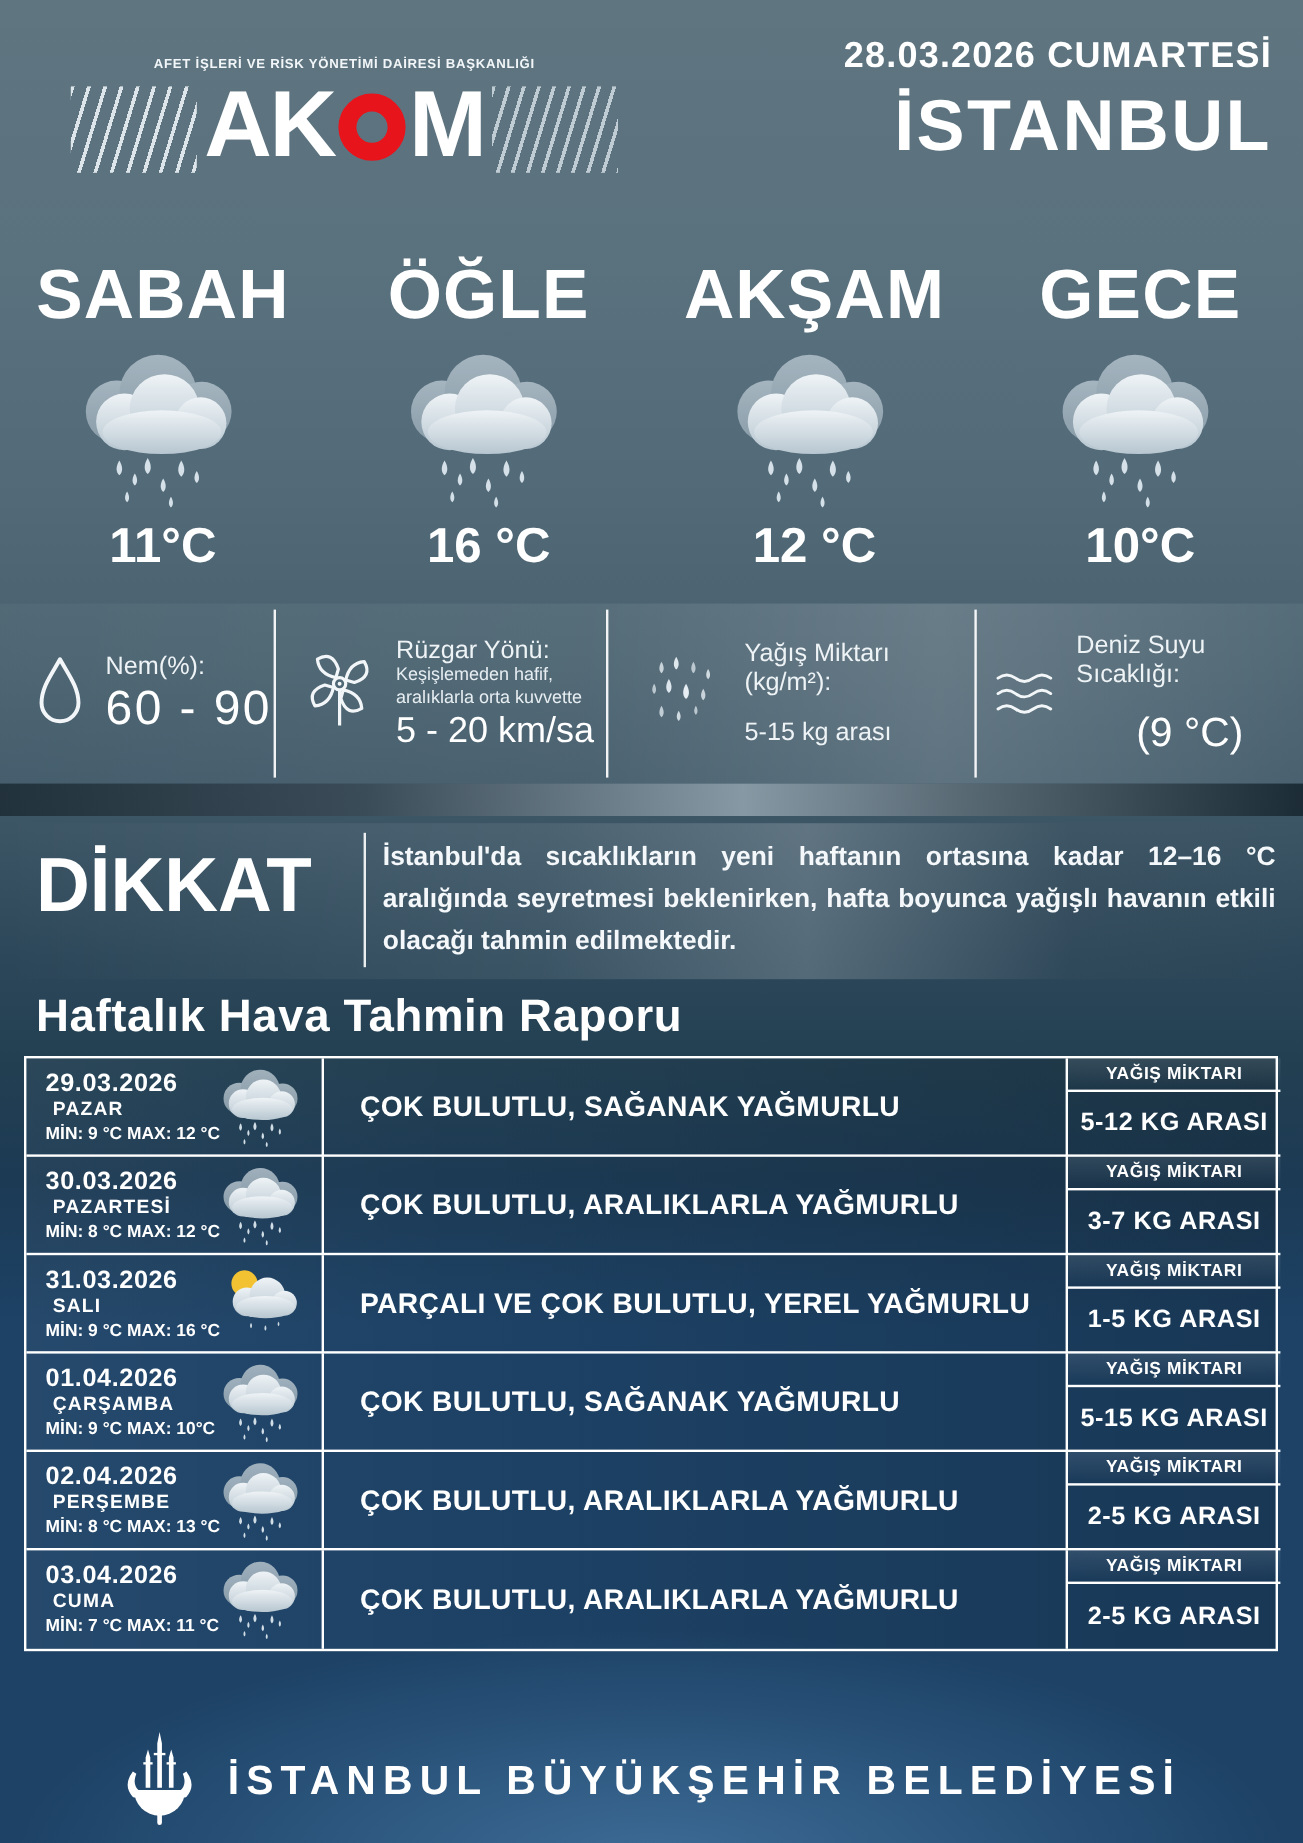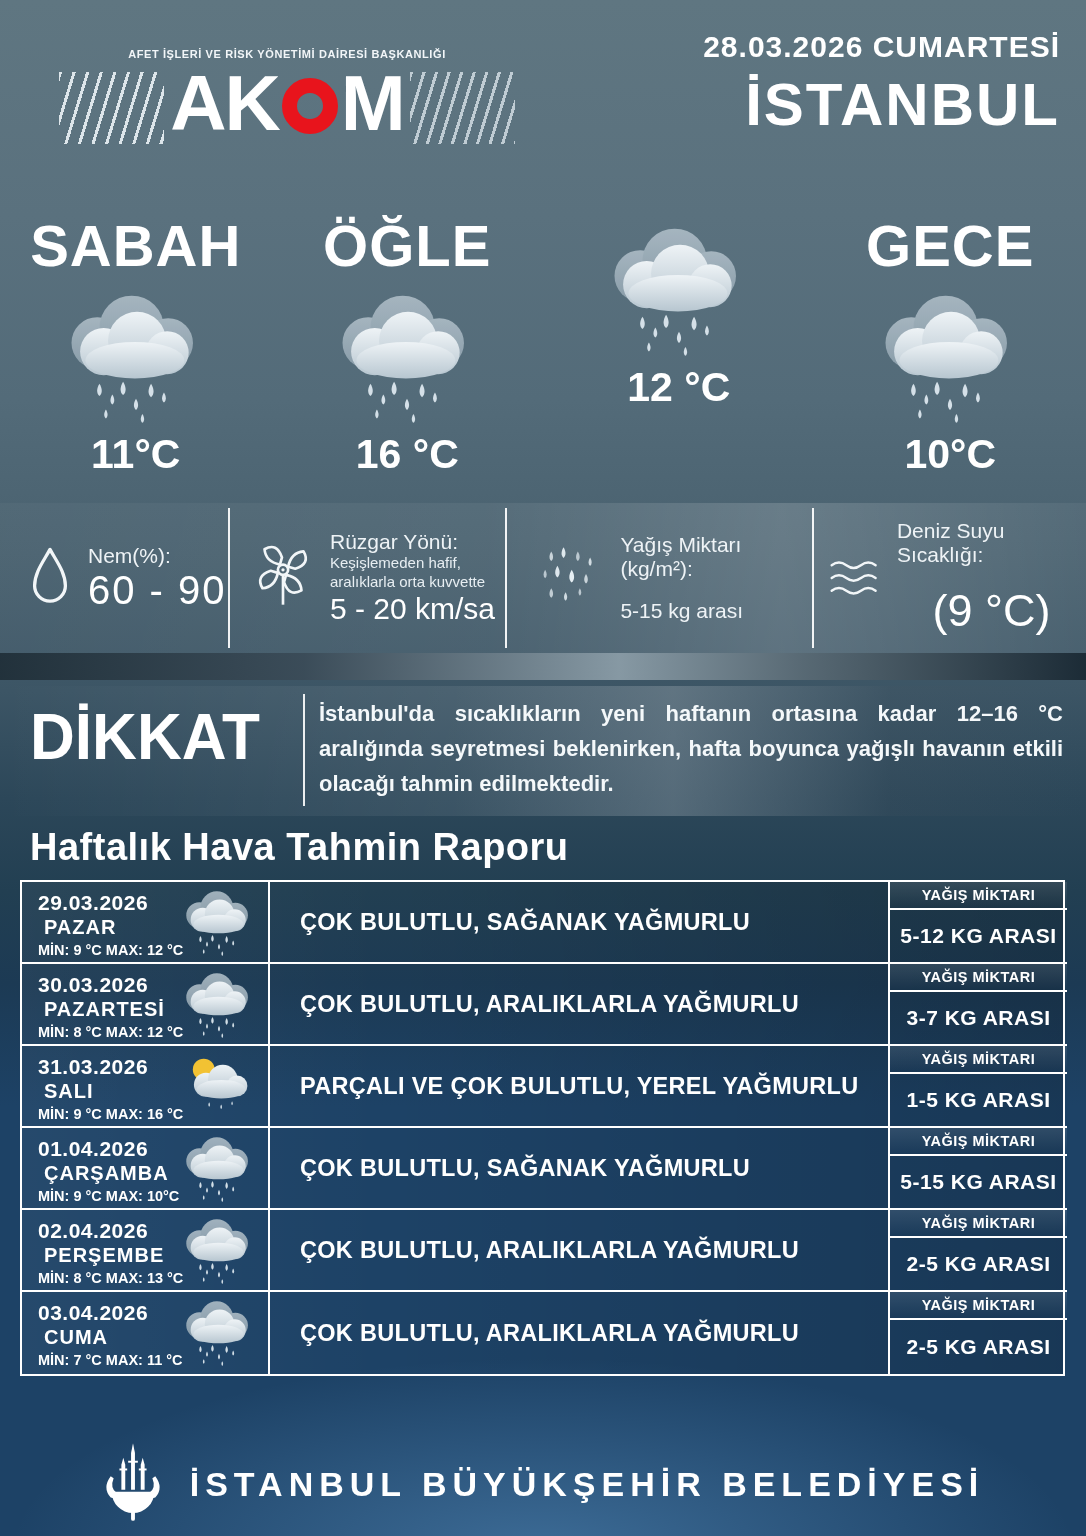"AKŞAM" div.p-label { html: none -> <div>AKŞAM</div> }
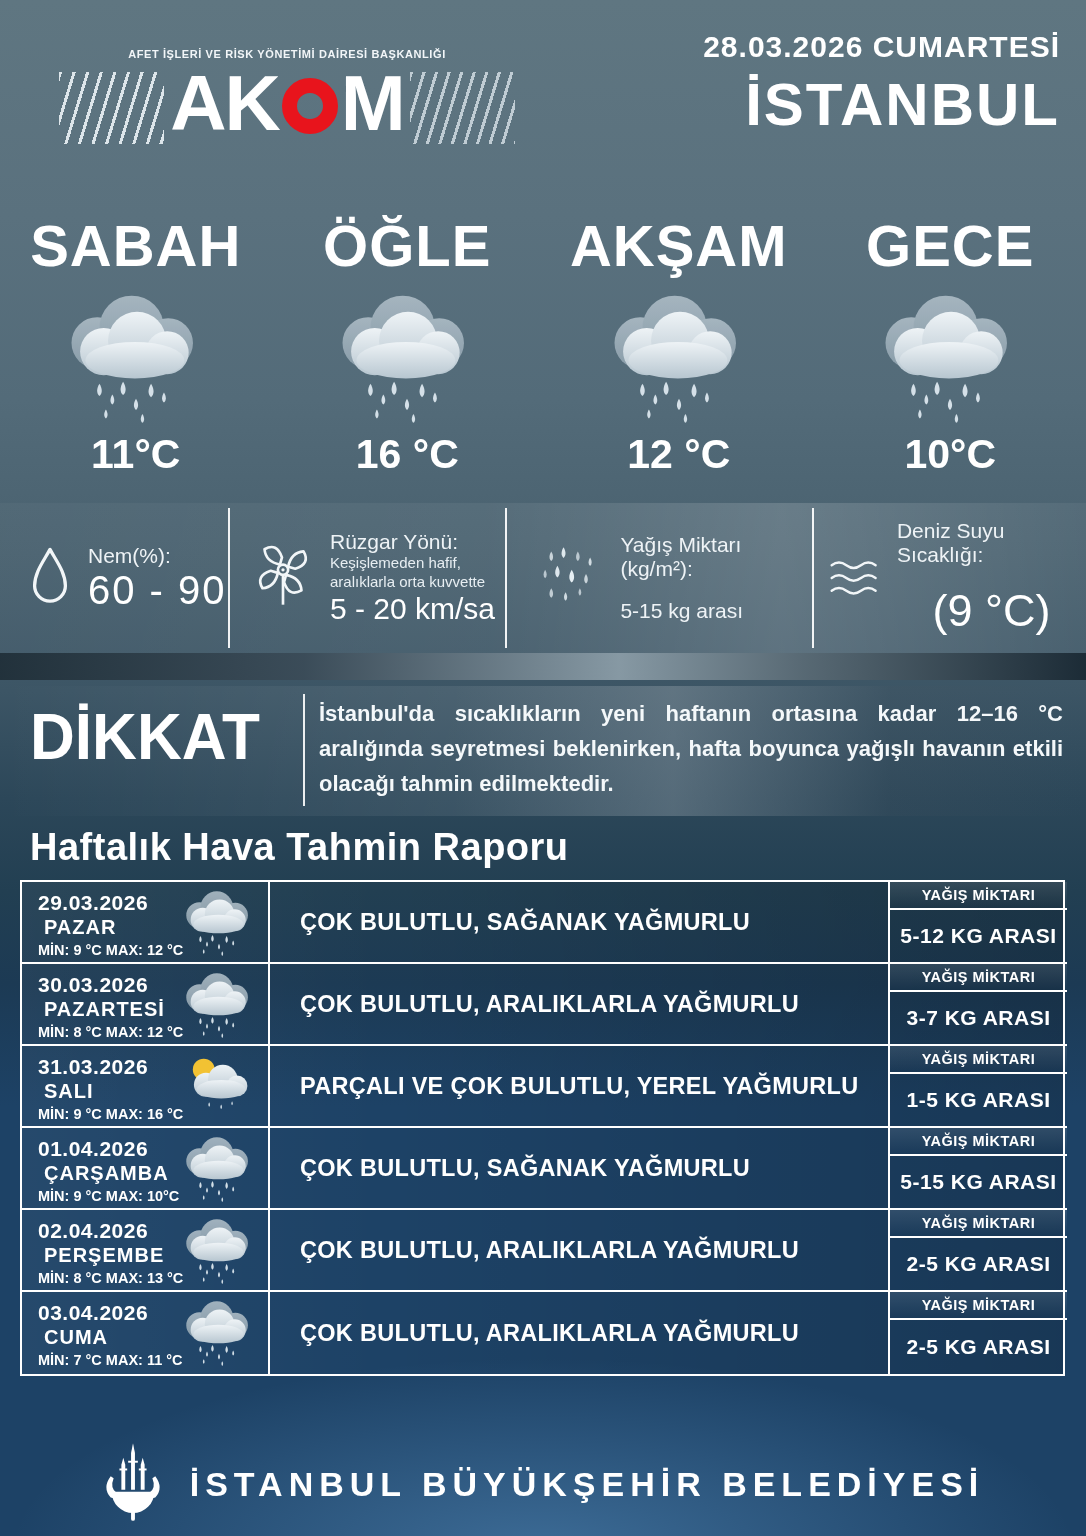"(9 °C)" div.s-mid { font-size: 45px -> 34px }
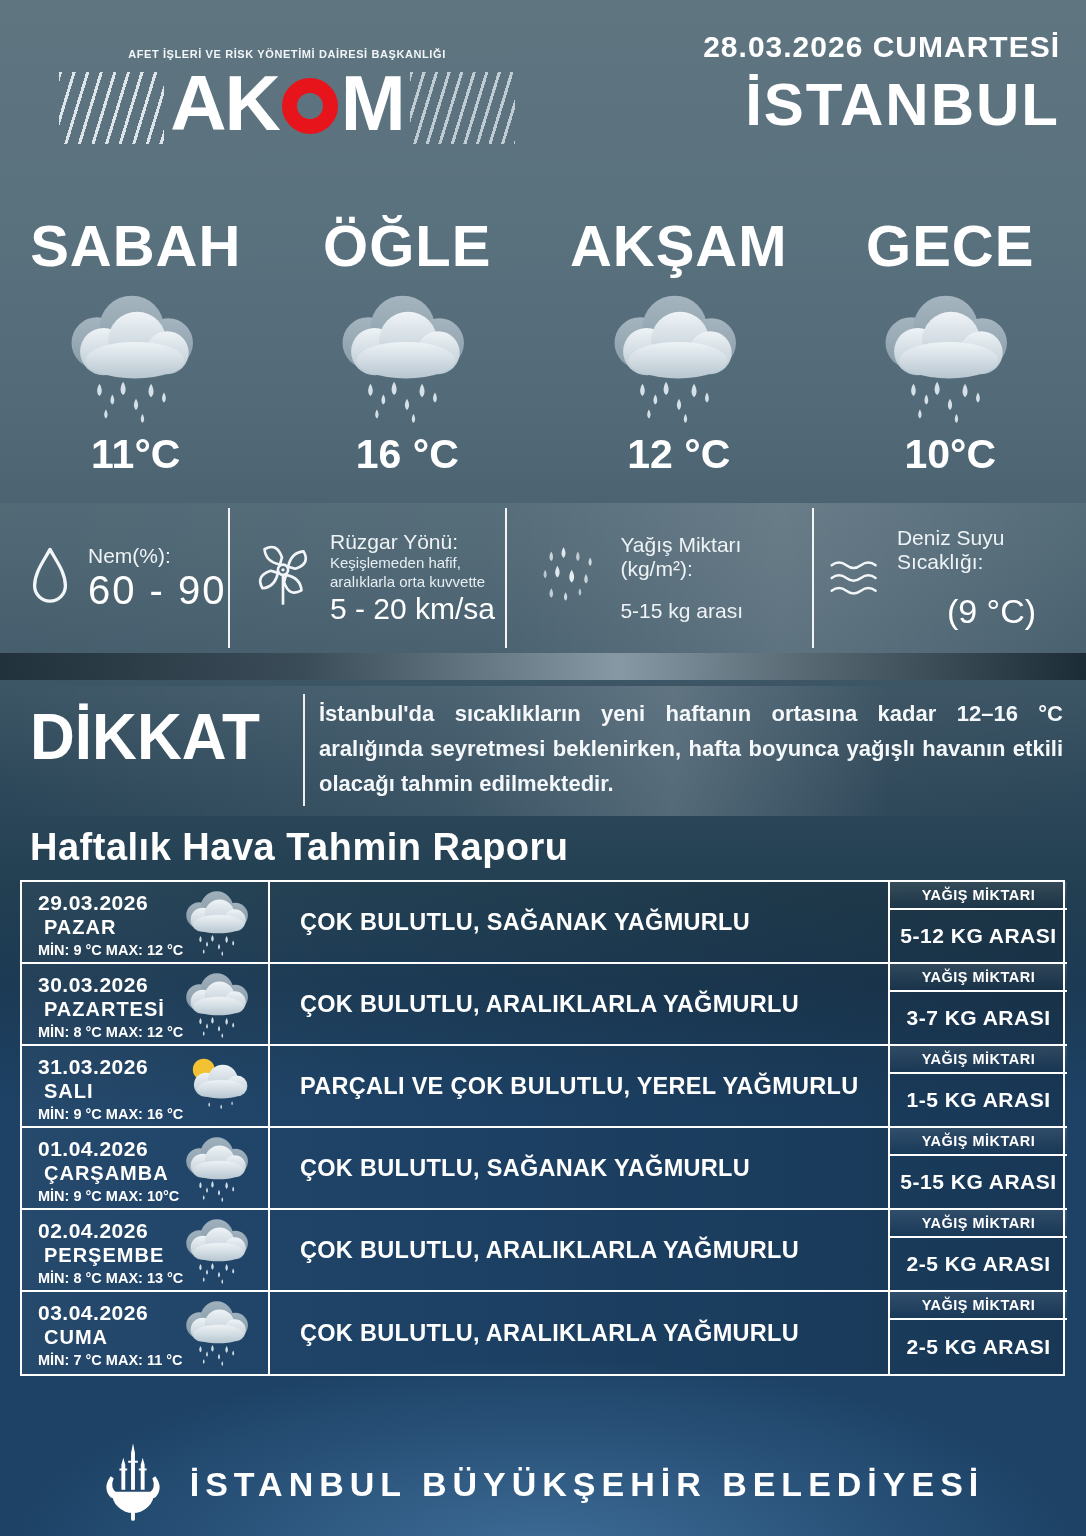"PAZAR" .d-day { font-size: 20px -> 16px }
